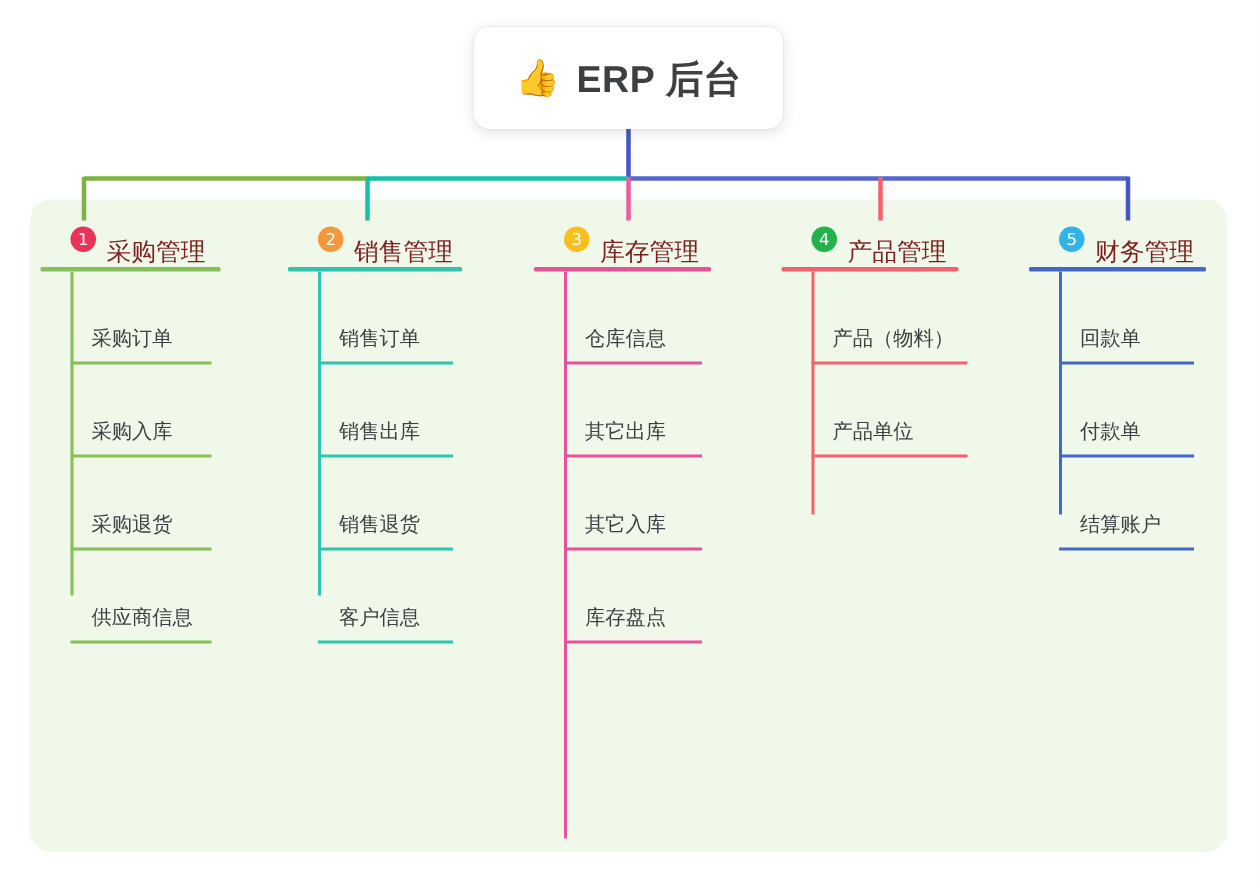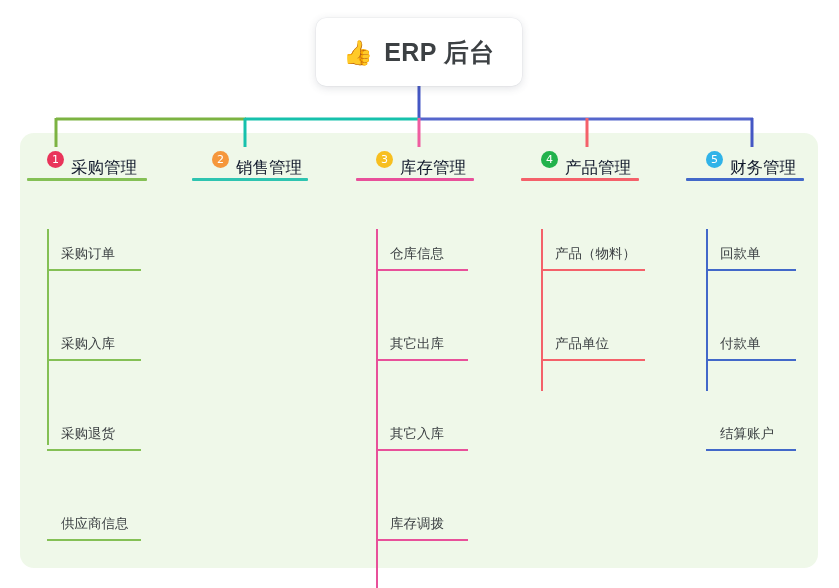"采购管理" .col-title { color: #0f172a -> #7f1d1d }
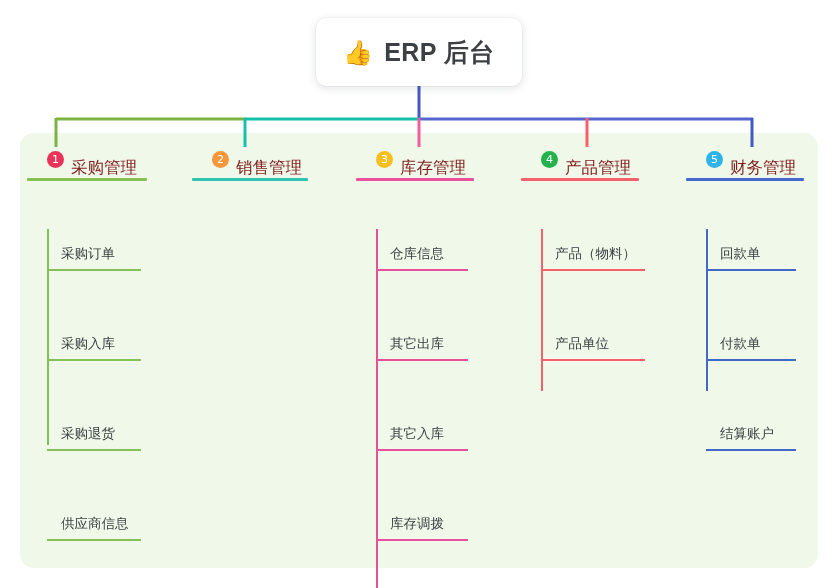"采购订单" .item { height: 42px -> 62px; margin-top: 48px -> none }
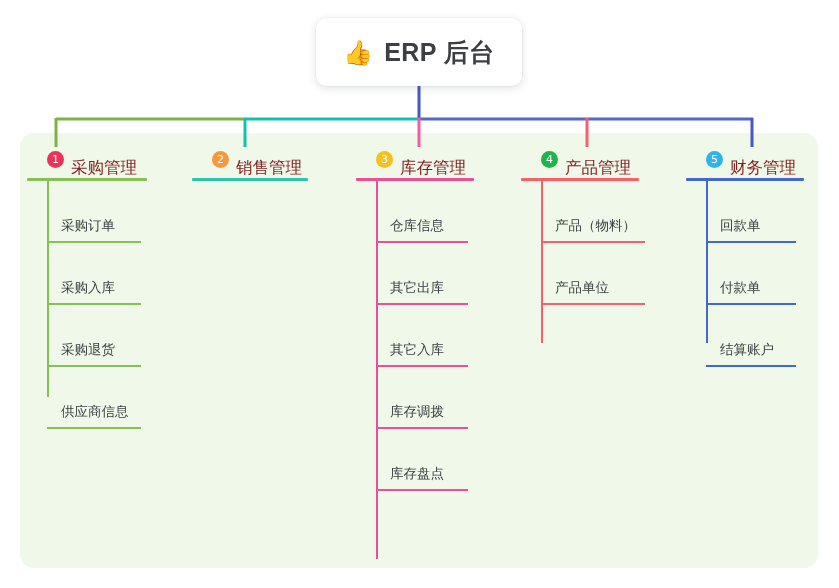"销售订单" div.items { html: none -> <div> <div></div> <div> <span>销售订单</span> <div></div> </div> <div> <span>销售出库</span> <div></div> </div> <div> <span>销售退货</span> <div></div> </div> <div> <span>客户信息</span> <div></div> </div> </div> }
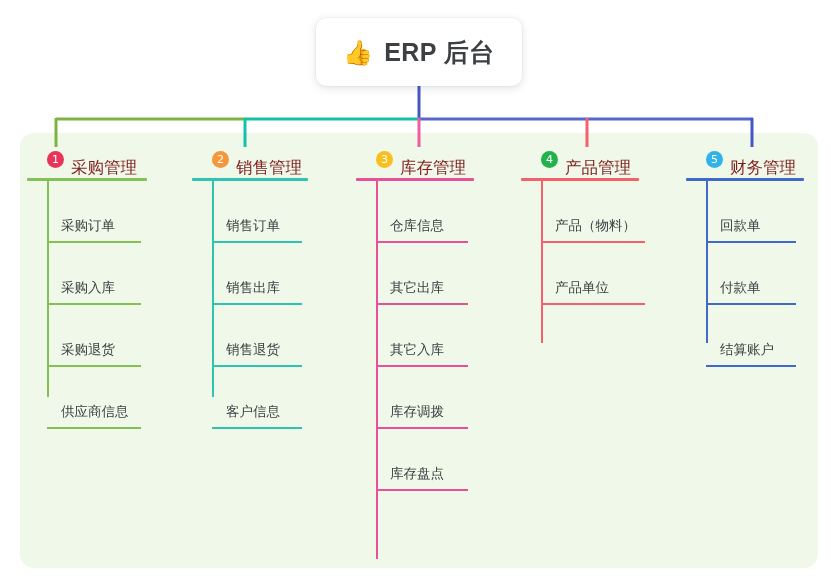"库存调拨" div.item { html: <div> <span>库存调拨</span> <div></div> </div> -> none }
